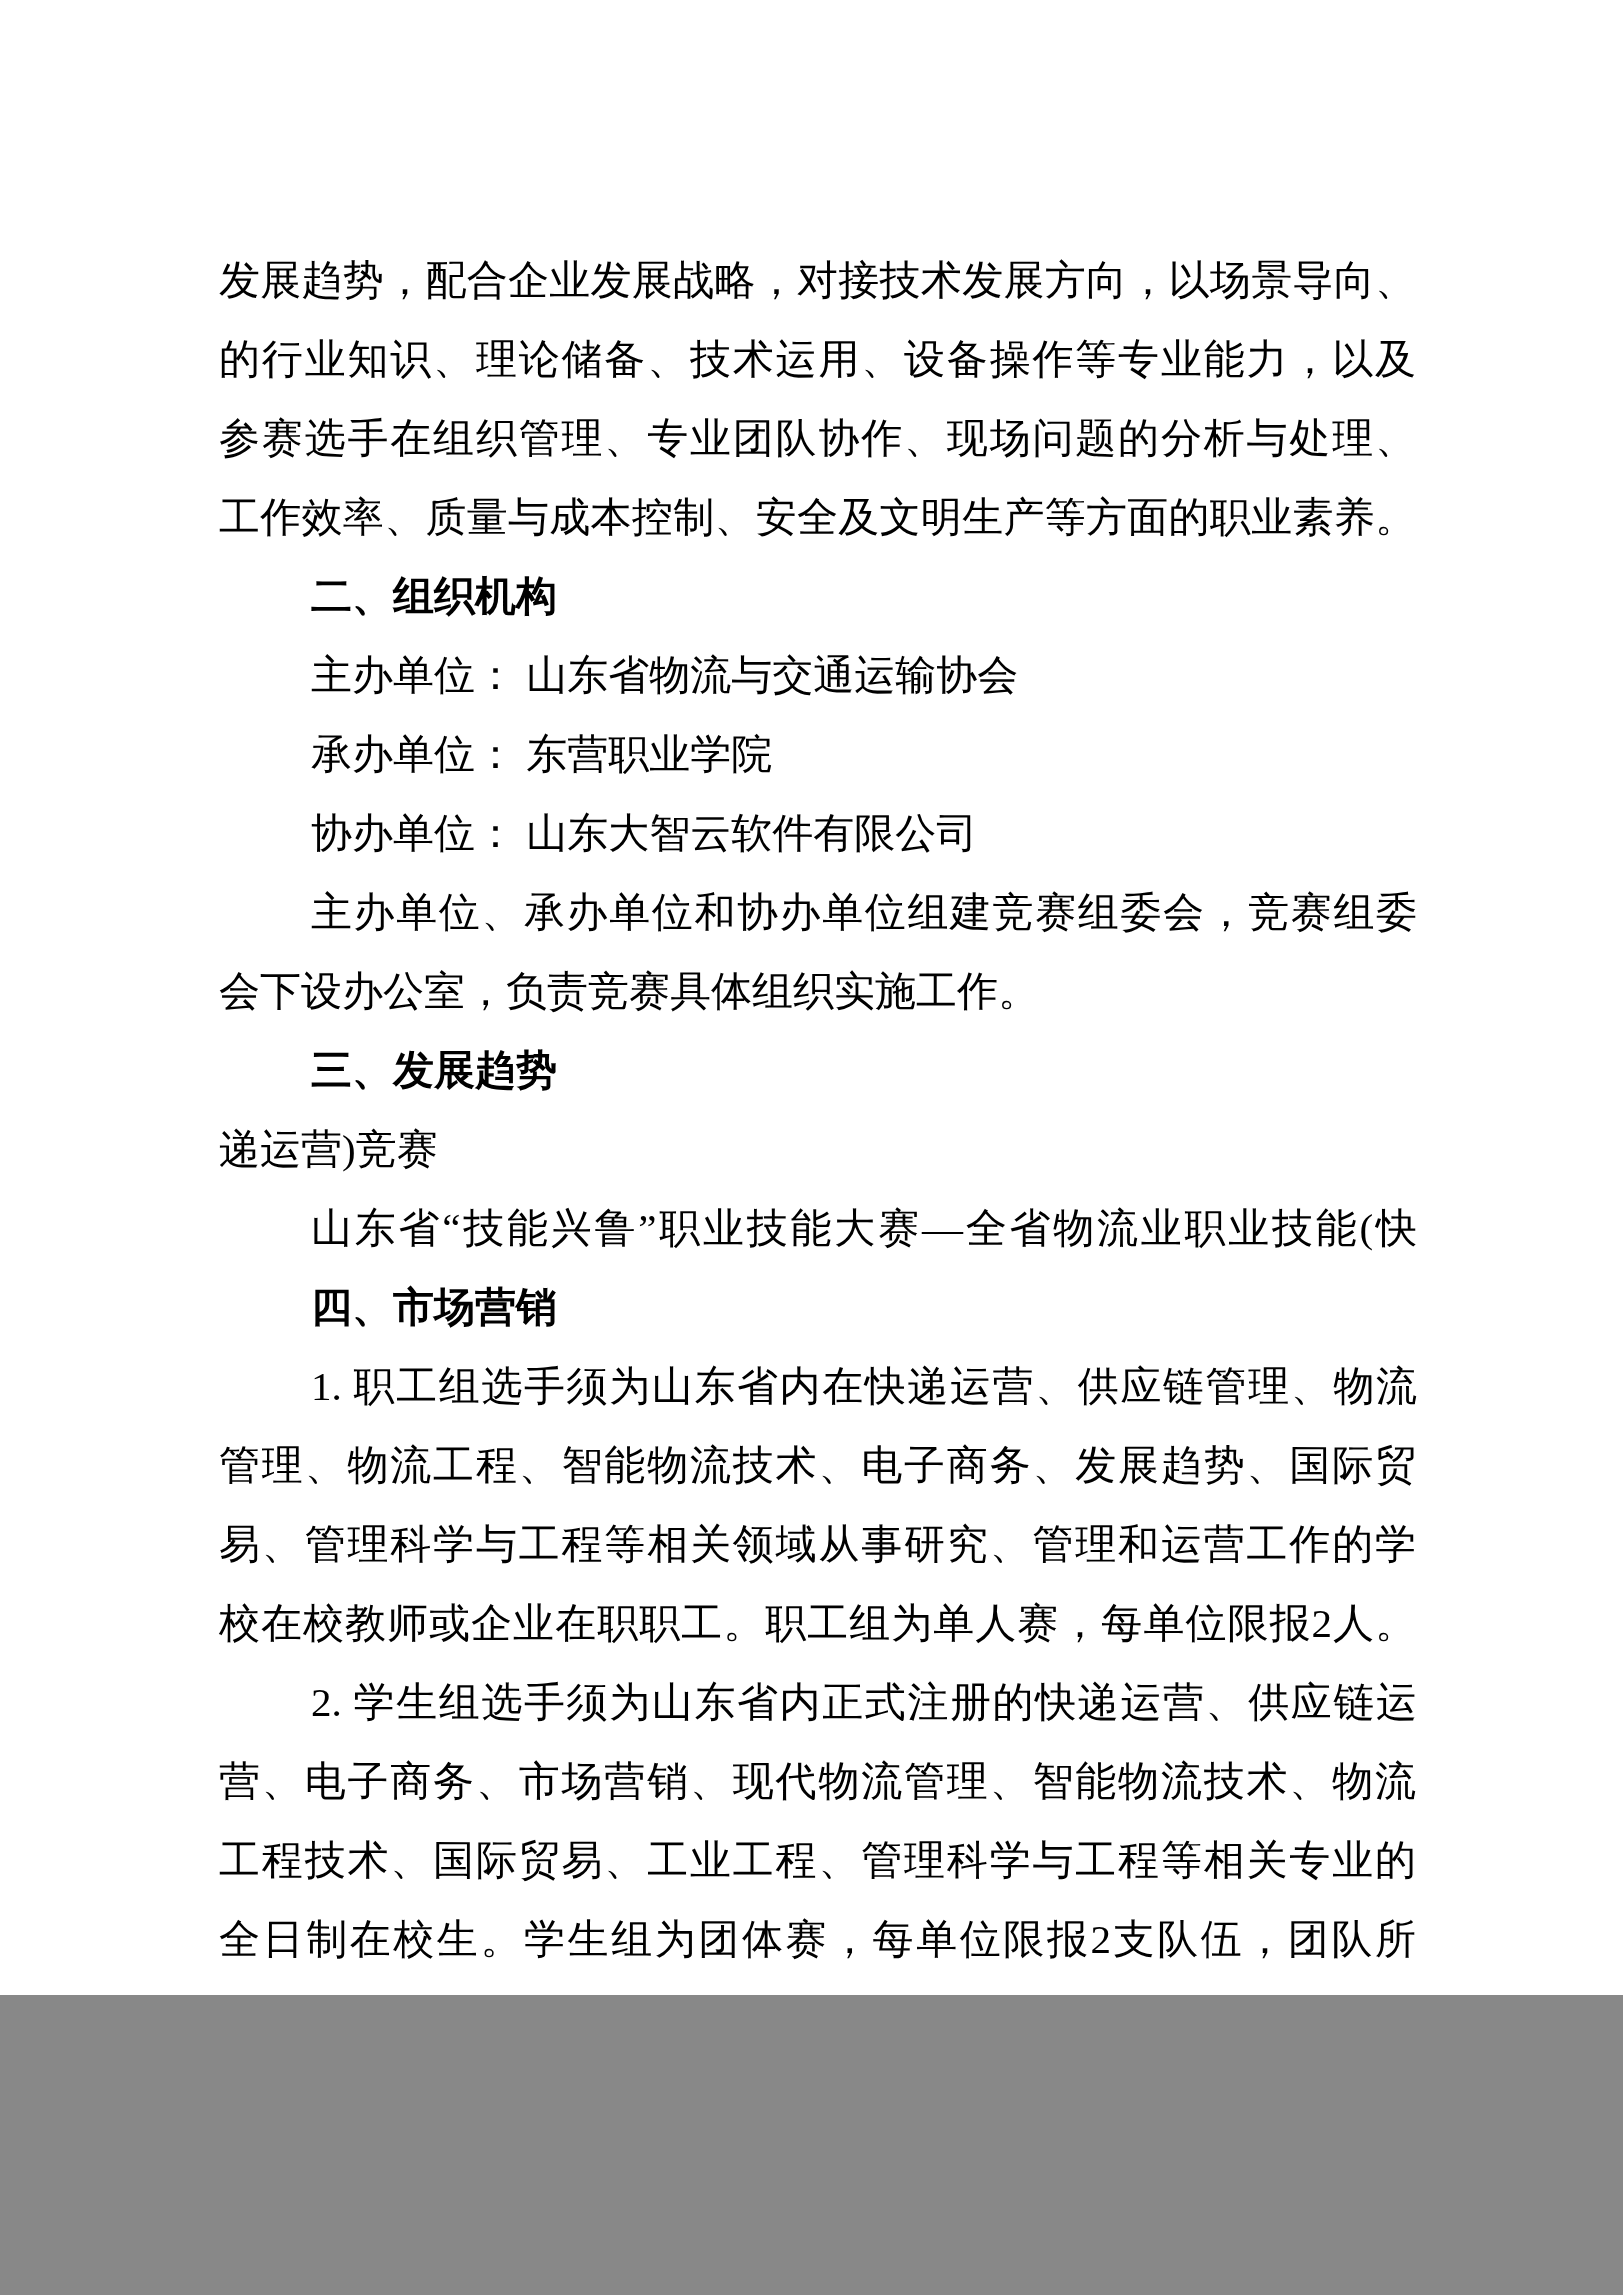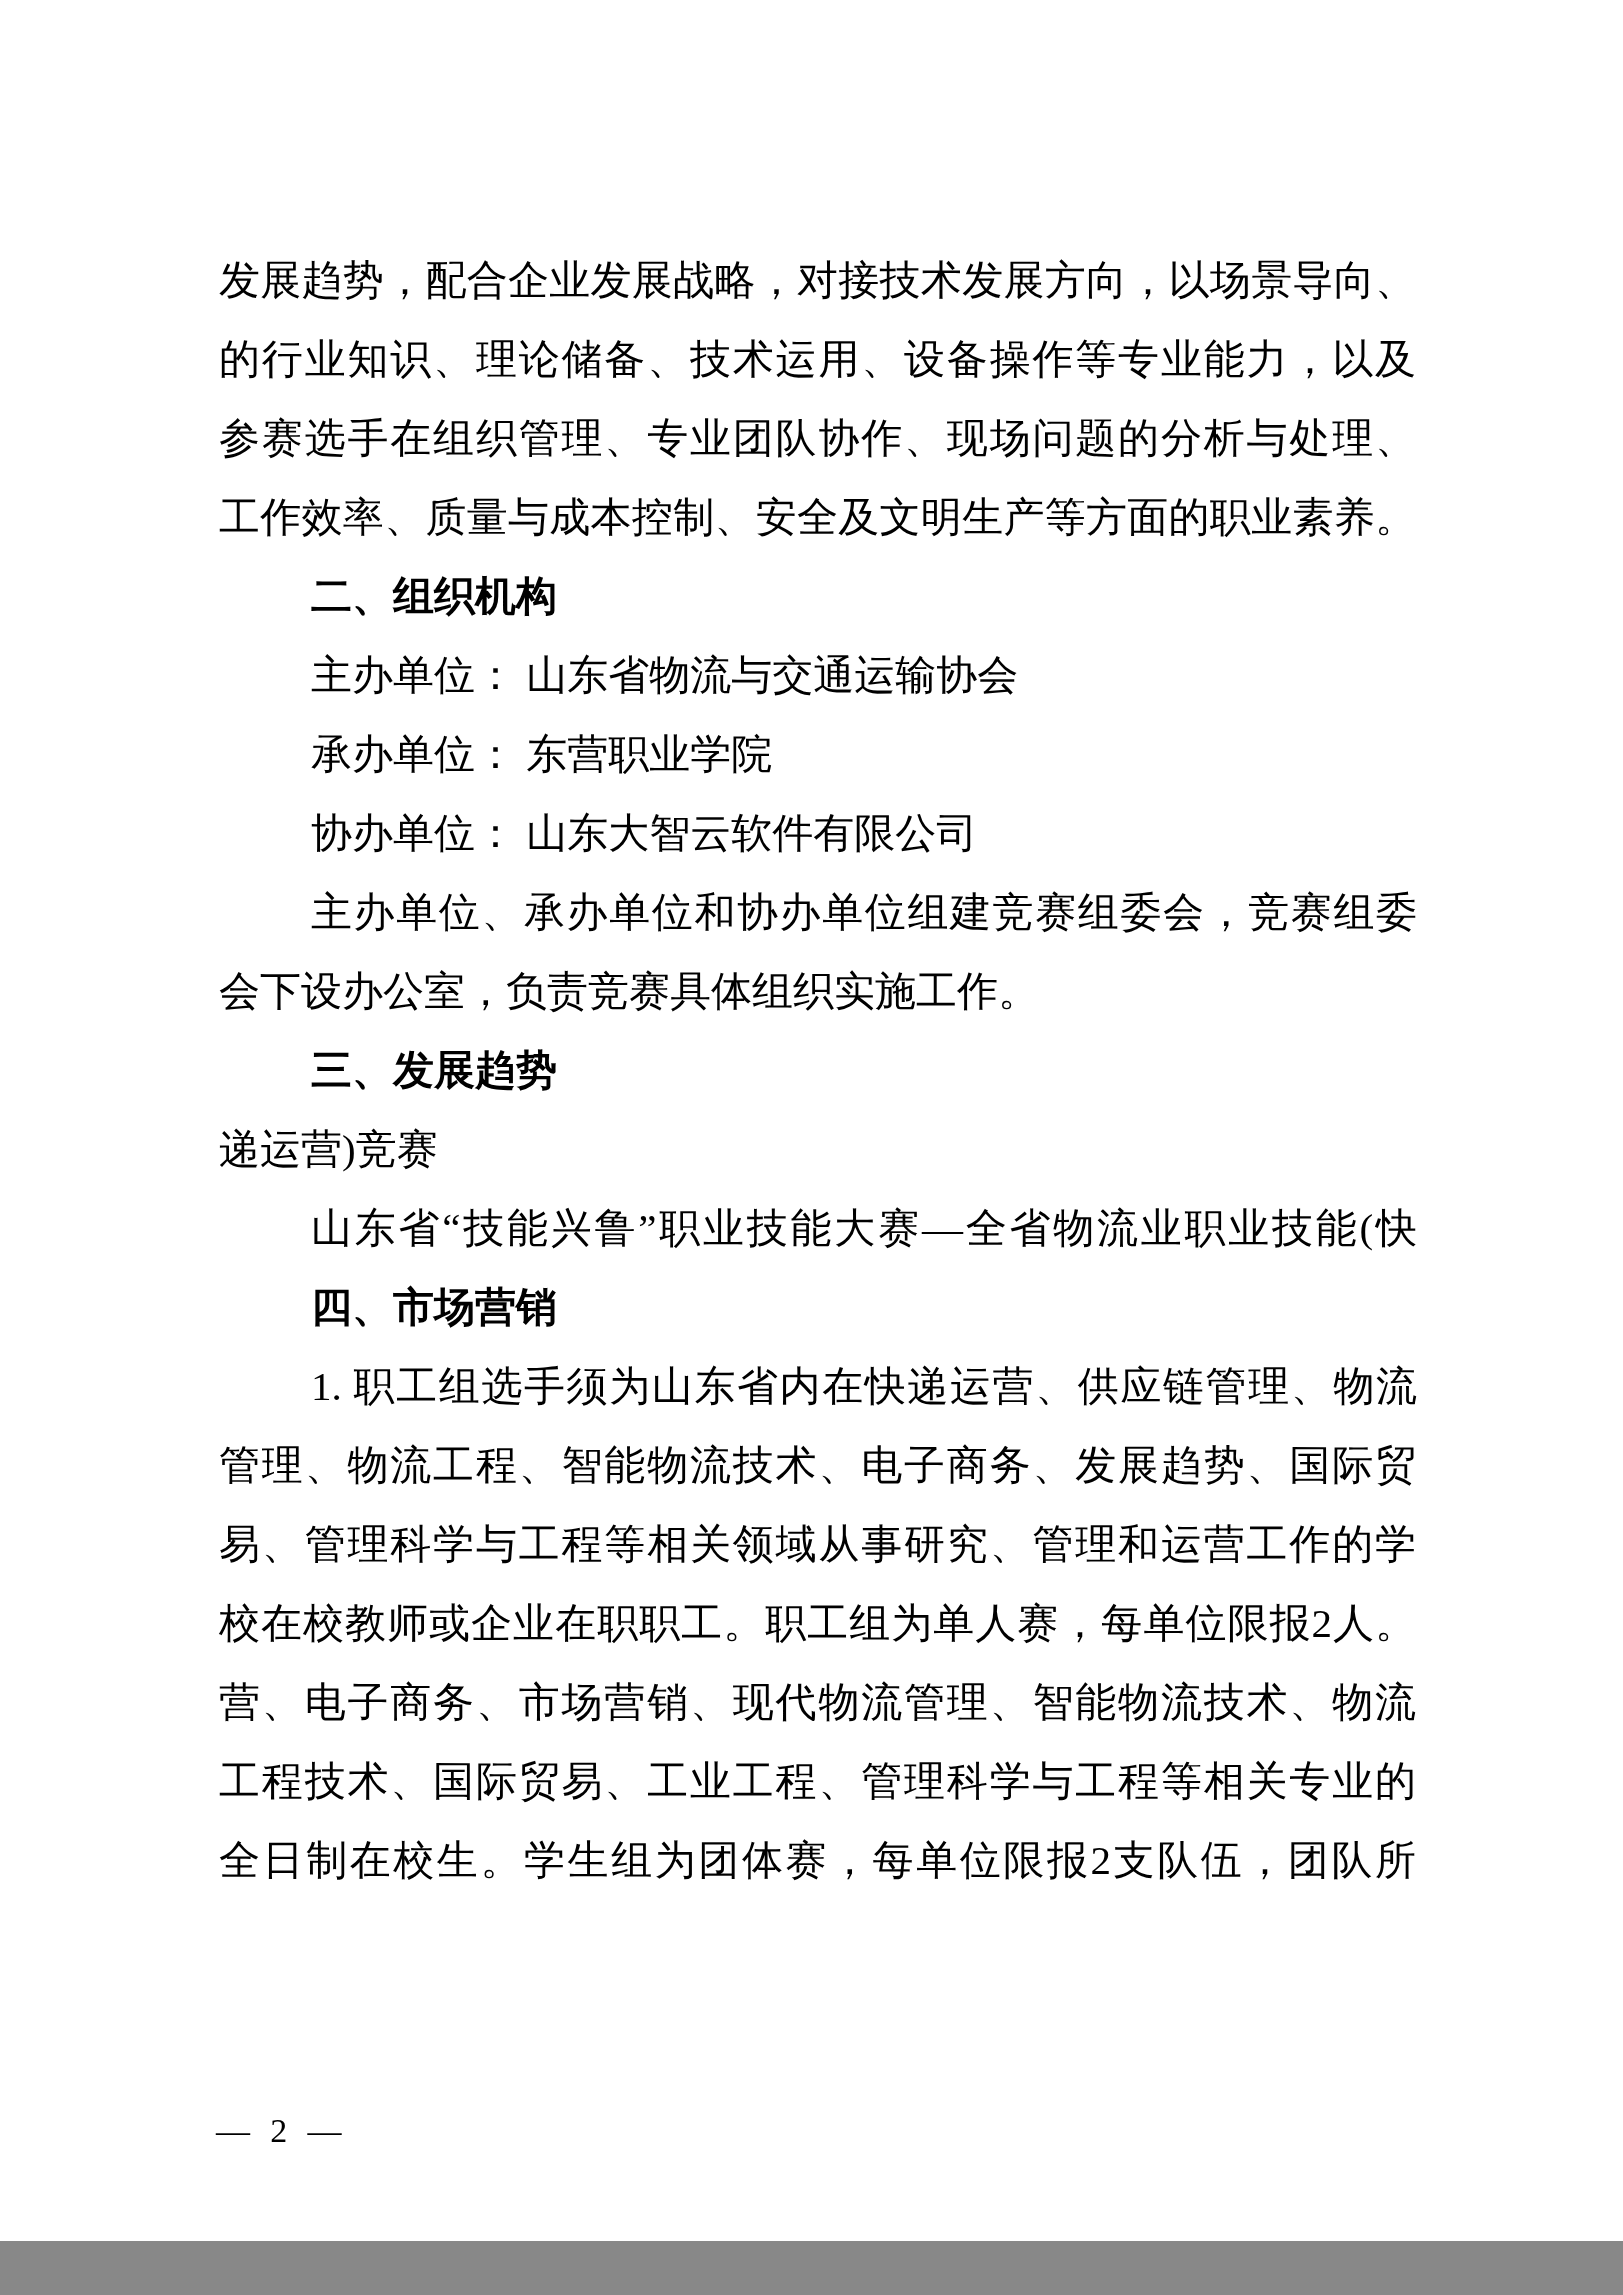"发展趋势，配合企业发展战略，对接技术发展方向，以场景导向、" .page { height: 2241px -> 1995px }
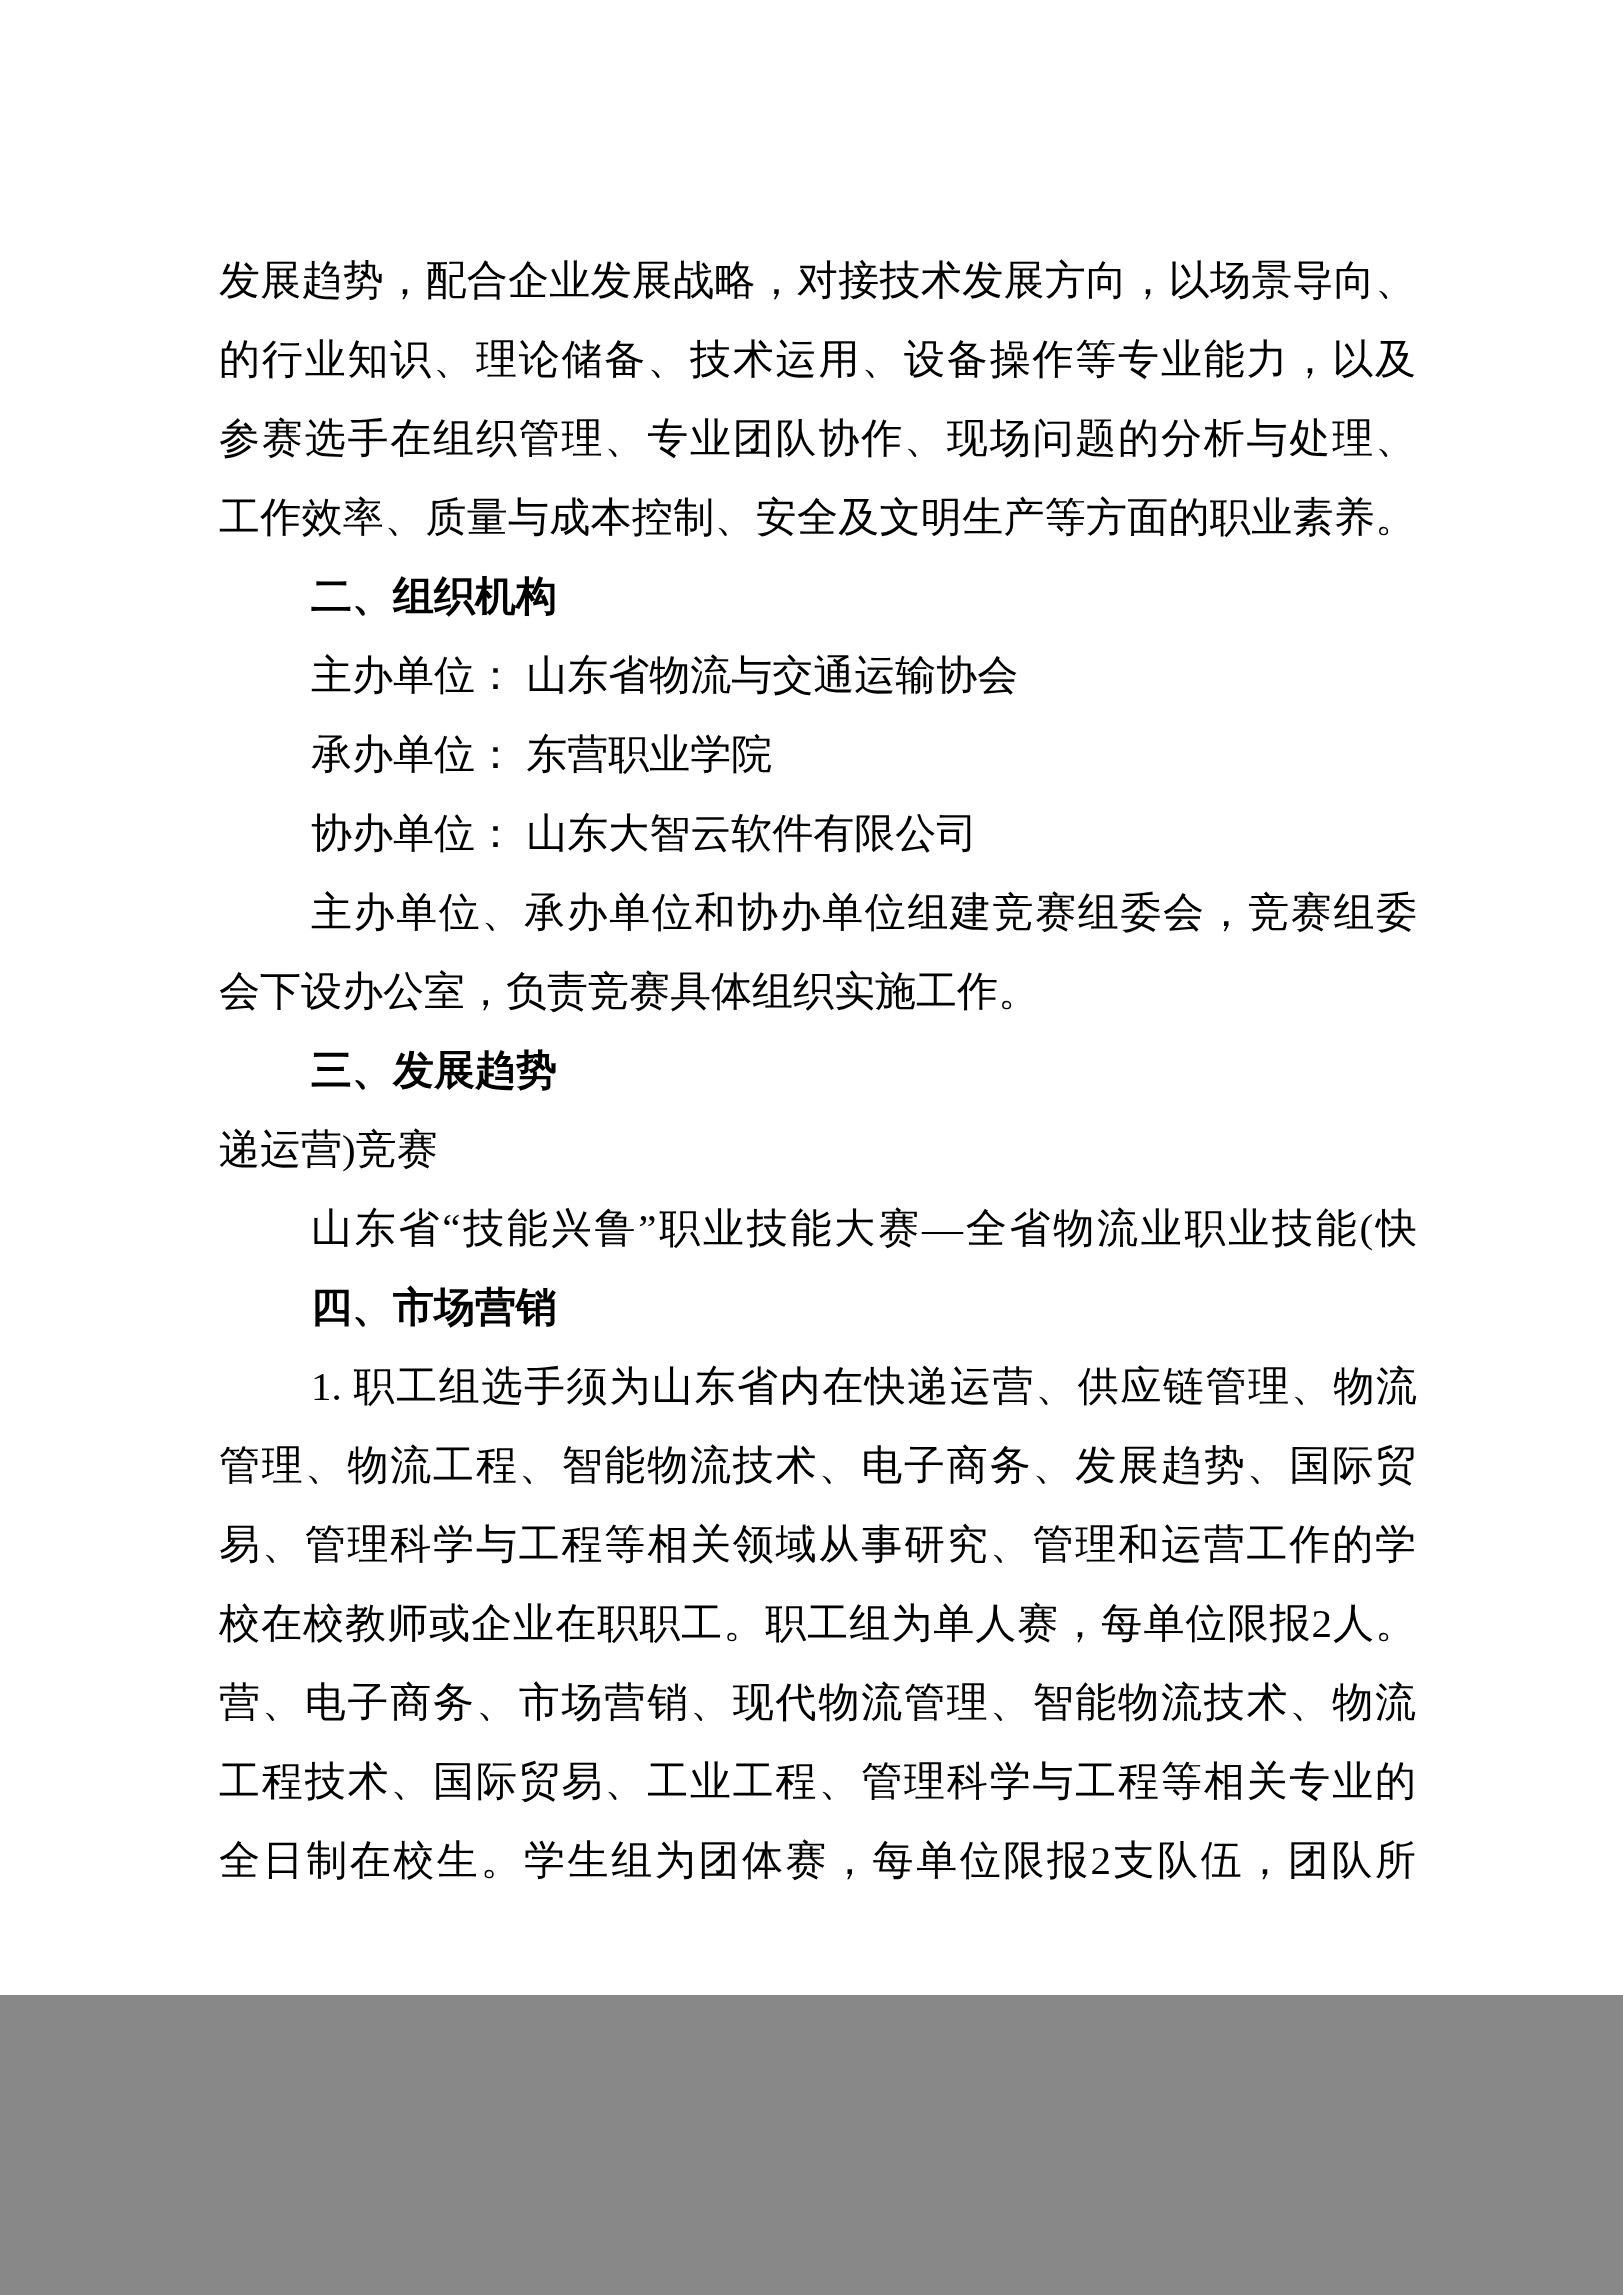"2. 学生组选手须为山东省内正式注册的快递运营、供应链运" div.line { html: none -> <div>2. 学生组选手须为山东省内正式注册的快递运营、供应链运</div> }
